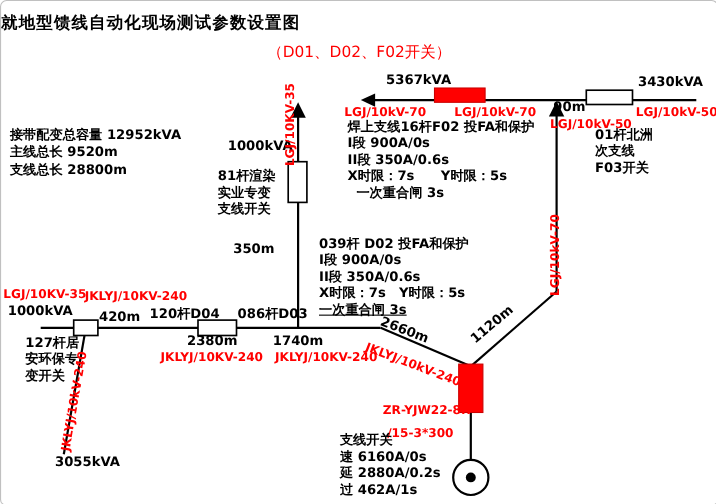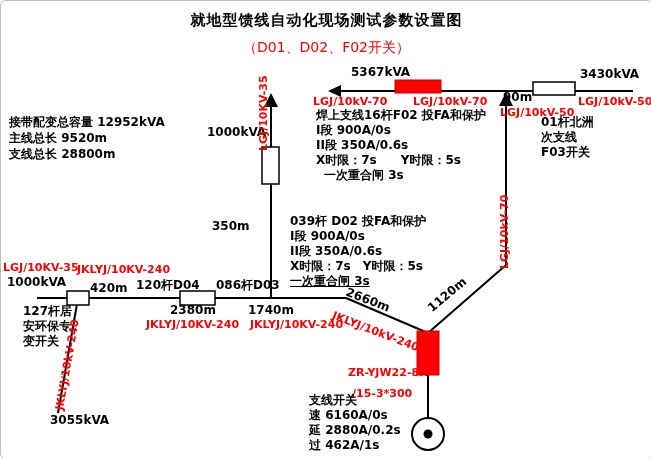"就地型馈线自动化现场测试参数设置图" .title { text-align: center -> none }
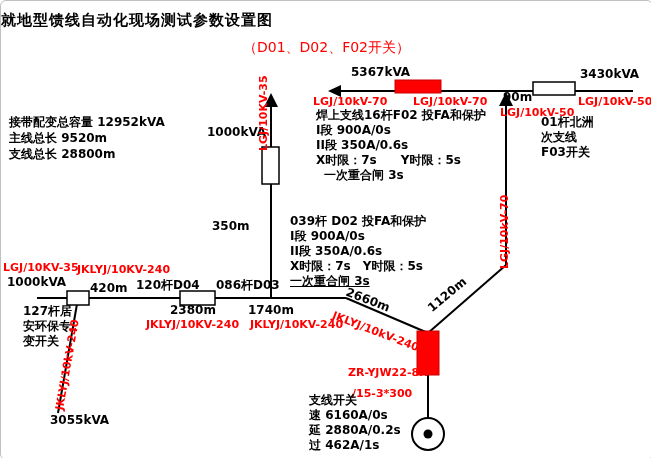"81杆渲染" div.blk { html: none -> <div> <div>81杆渲染</div> <div>实业专变</div> <div>支线开关</div> </div> }
